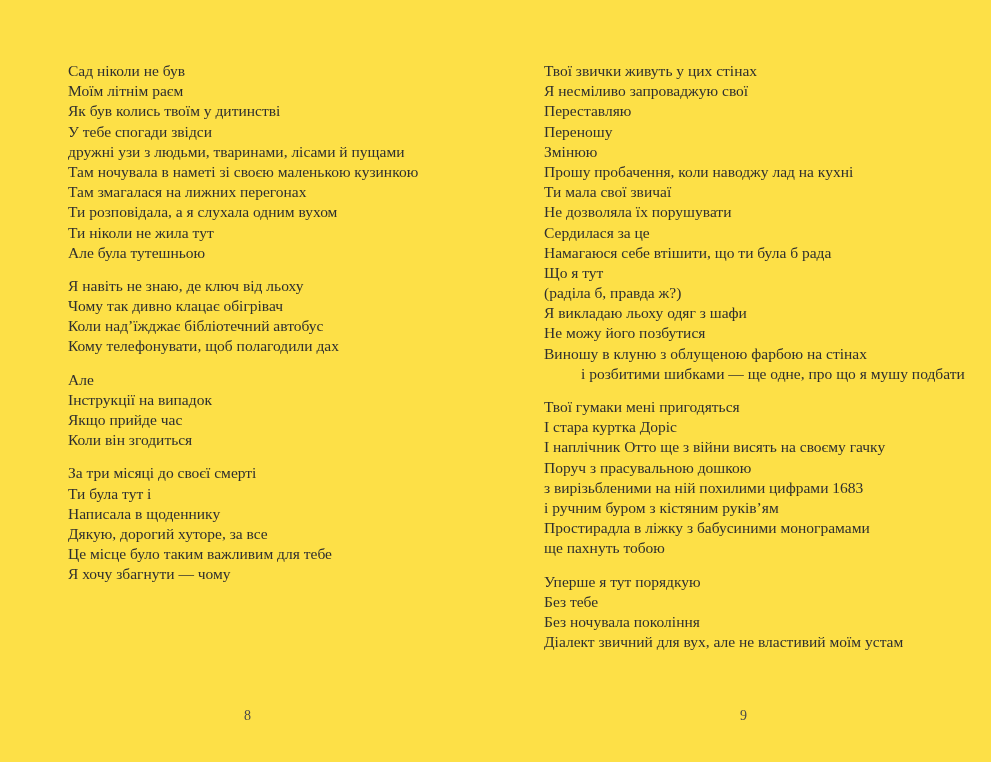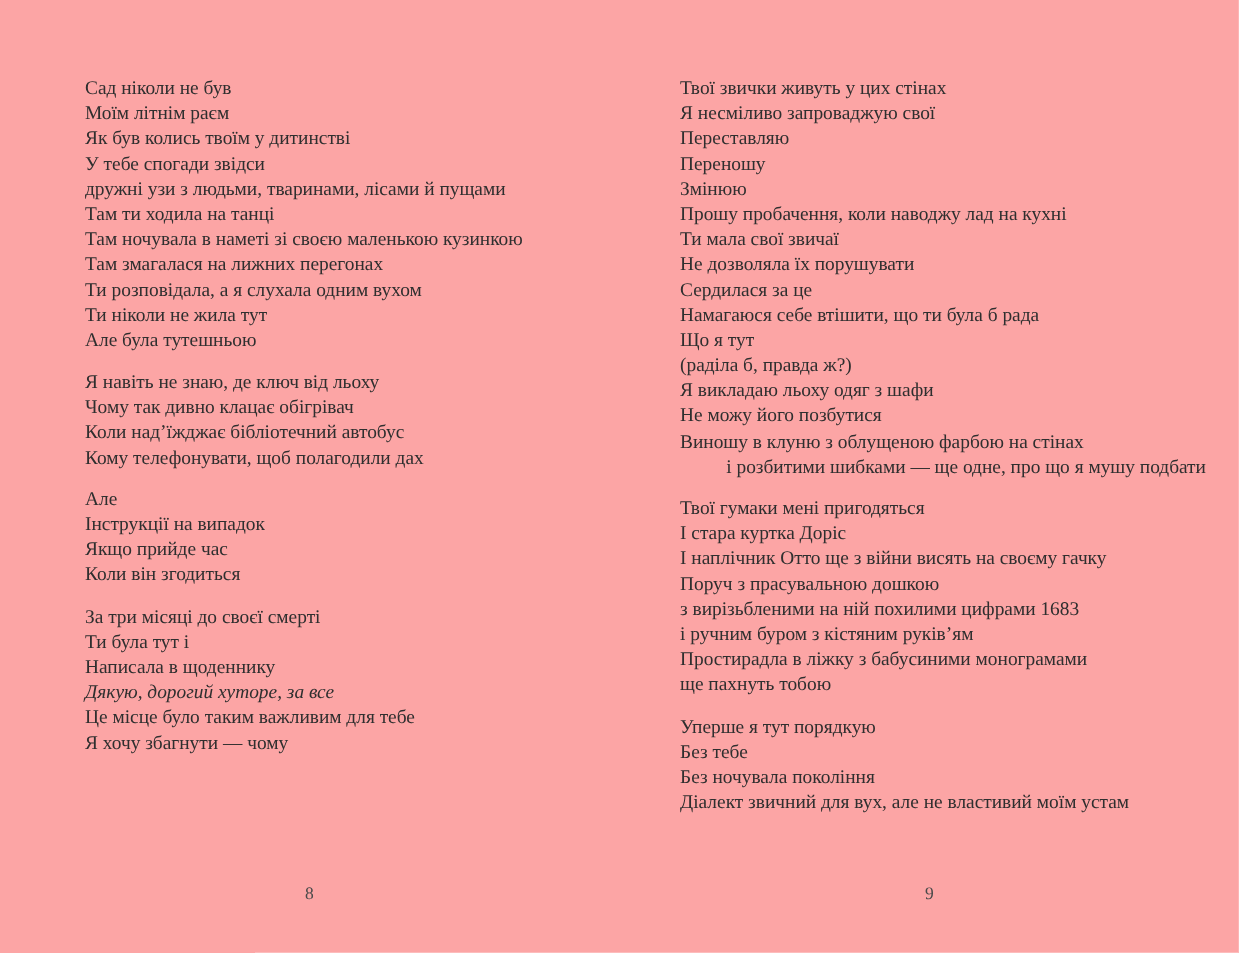"Сад ніколи не був" .spread { background: #fca5a5 -> #fde047 }
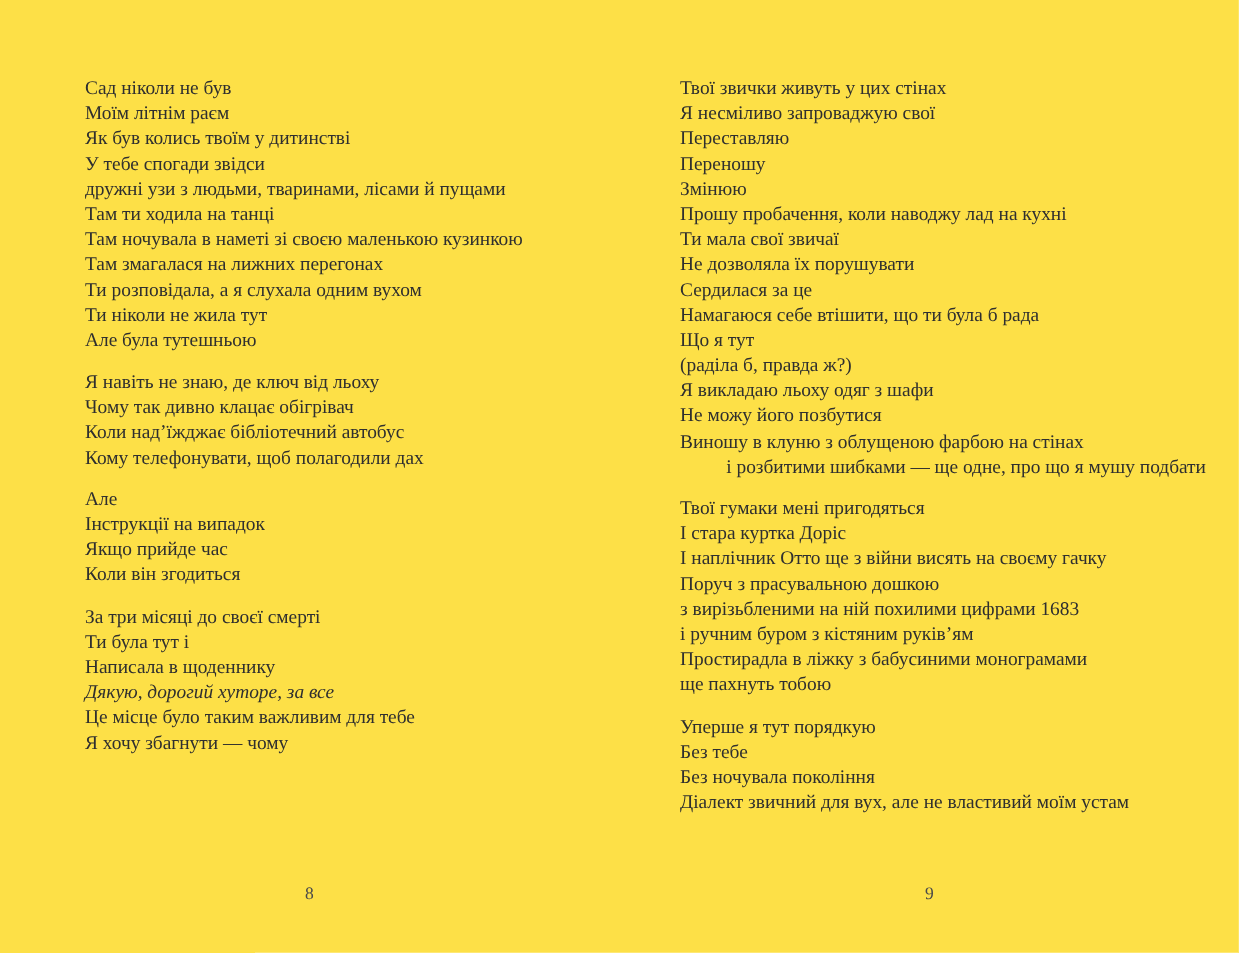"Там ти ходила на танці" div.line { html: <div>Там ти ходила на танці</div> -> none }
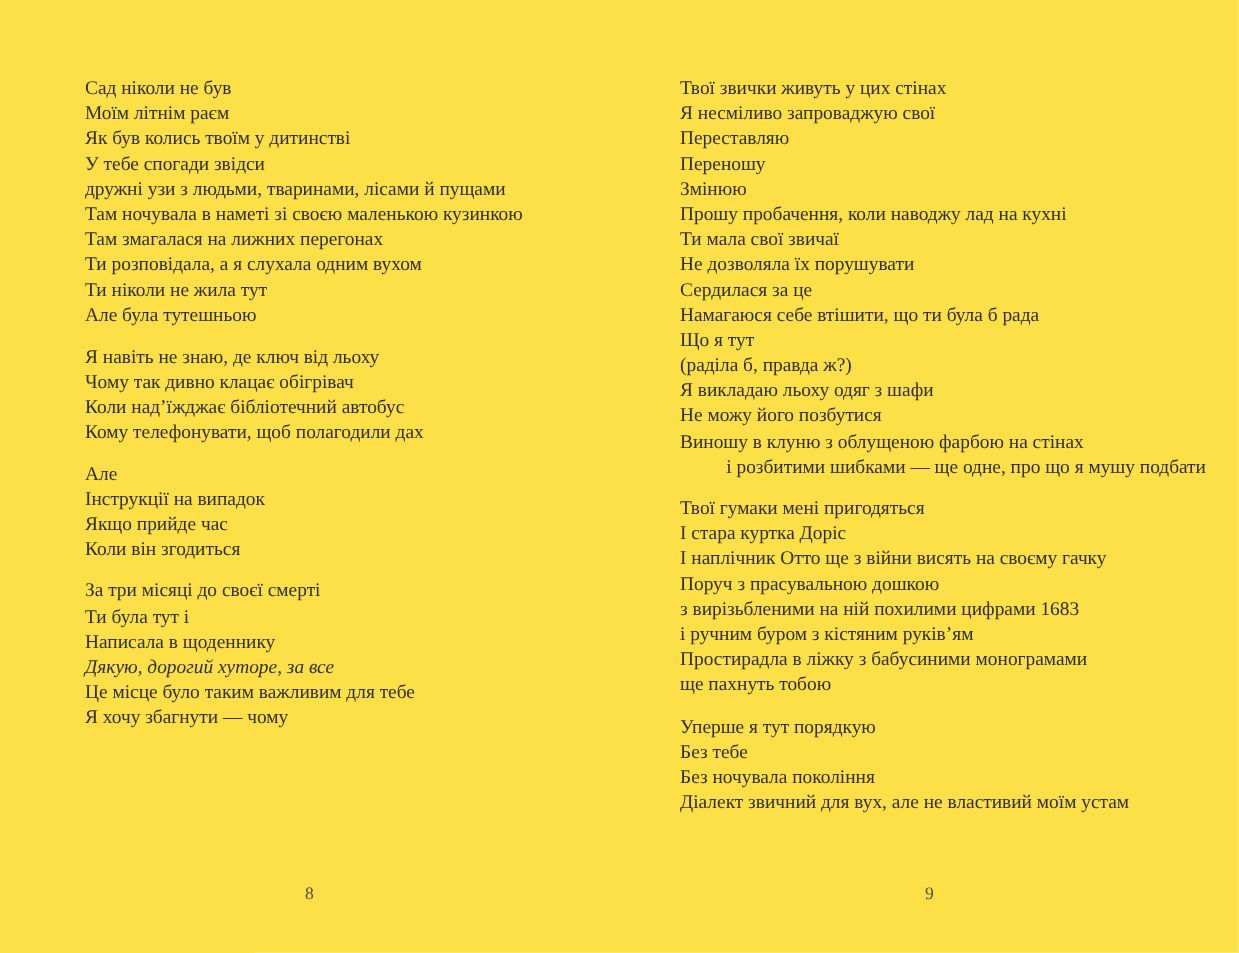"Дякую, дорогий хуторе, за все" .line.italic { font-style: italic -> none }
